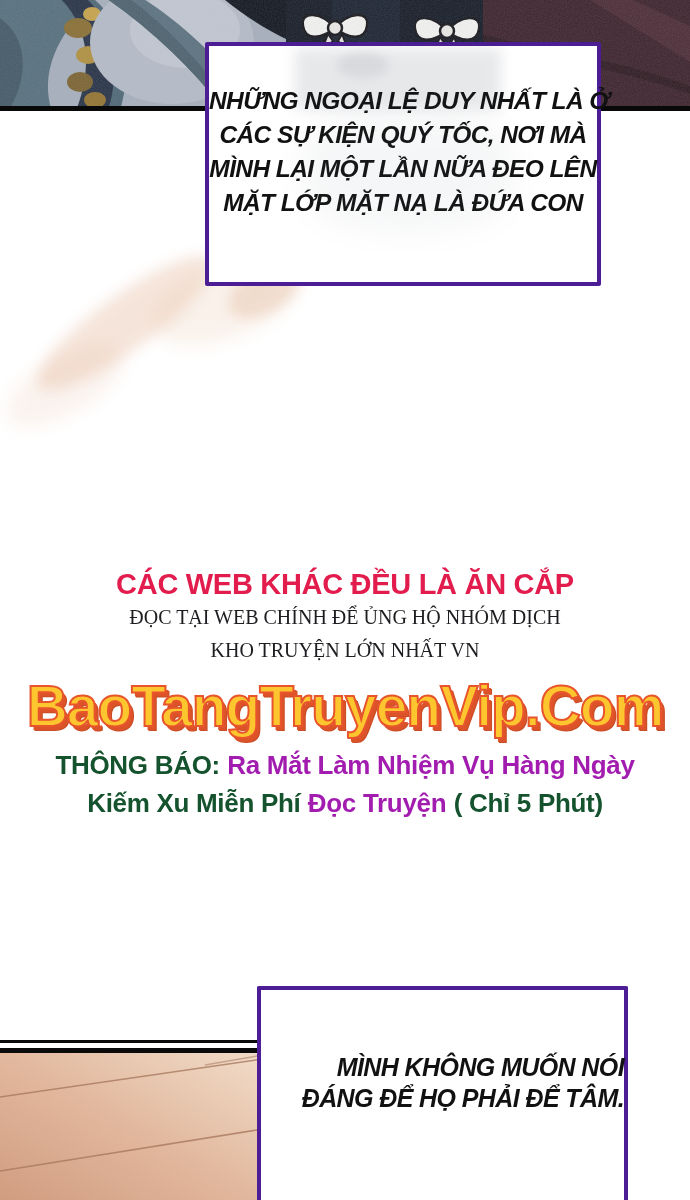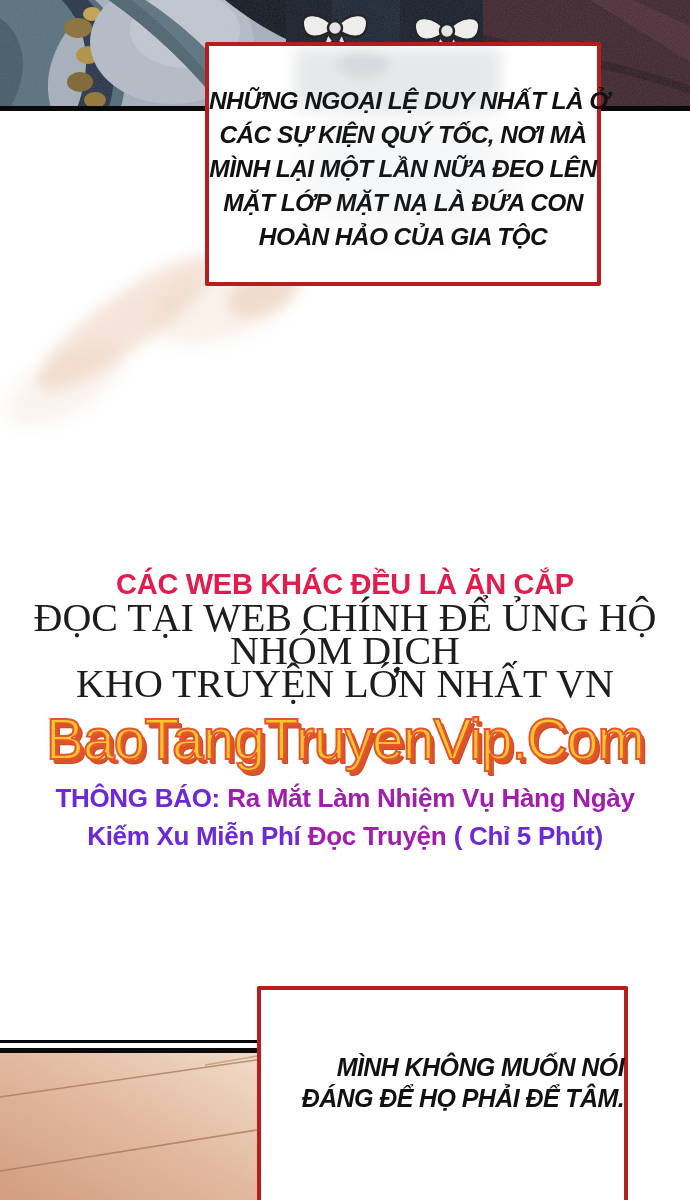"NHỮNG NGOẠI LỆ DUY NHẤT" .bubble { border: 4px solid #b91c1c -> 4px solid #4c1d95 }
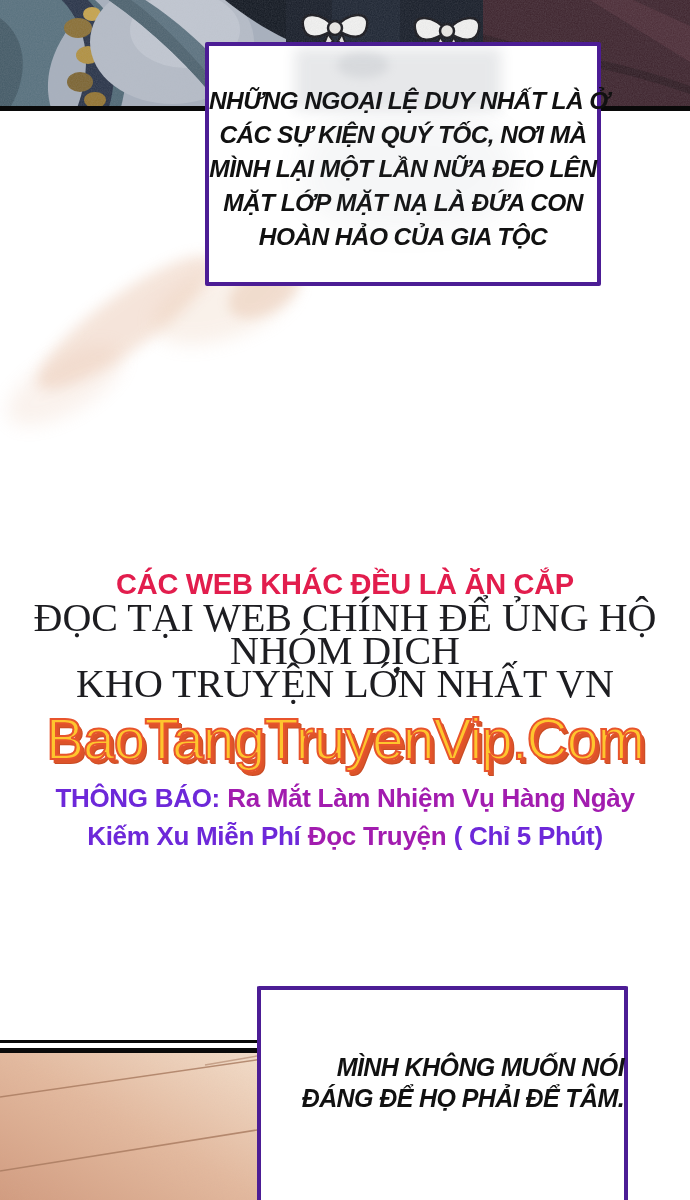"HOÀN HẢO CỦA GIA TỘC" div.line { html: <div>HOÀN HẢO CỦA GIA TỘC</div> -> none }
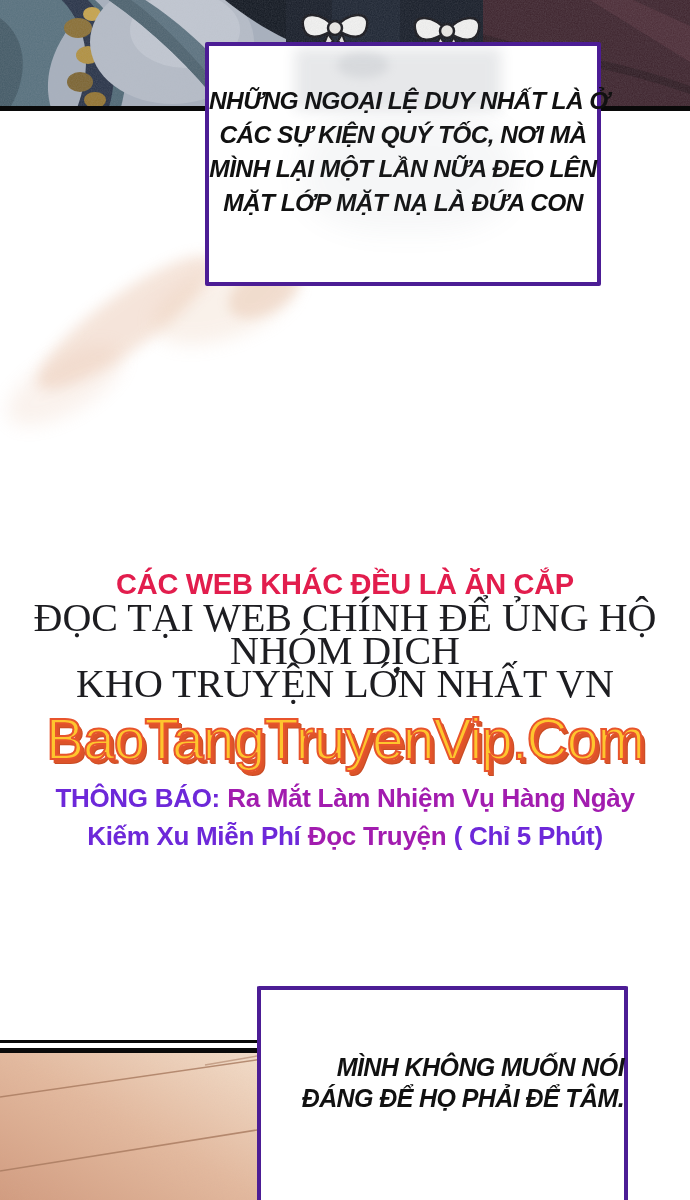"ĐỌC TẠI WEB CHÍNH ĐỂ" .wm-serif { font-size: 40px -> 20px }
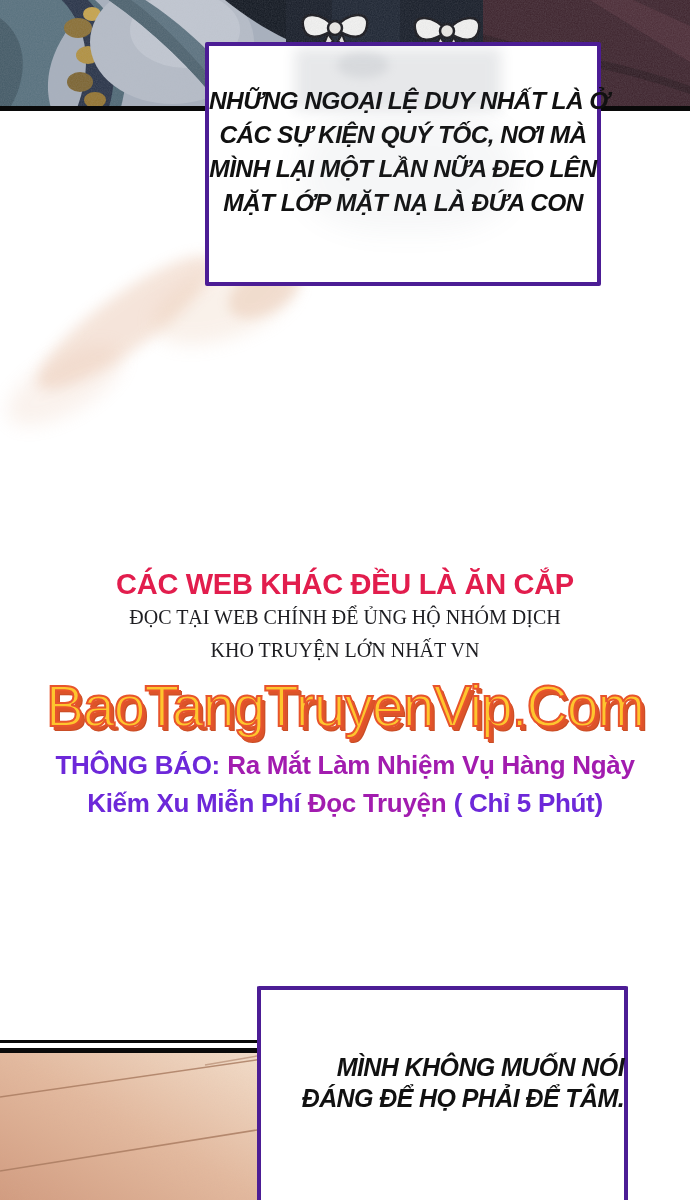"BaoTangTruyenVip.Com" .wm-site { font-weight: 400 -> 700 }
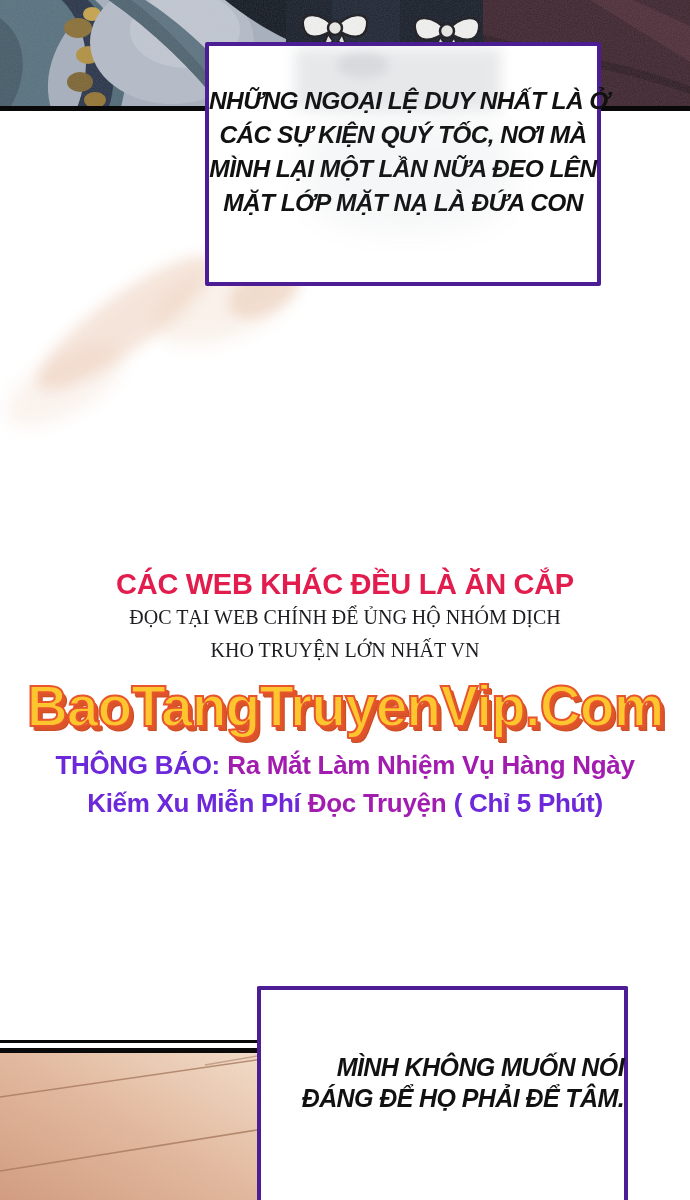"THÔNG BÁO:" .wm-red { color: #6d28d9 -> #14532d }
